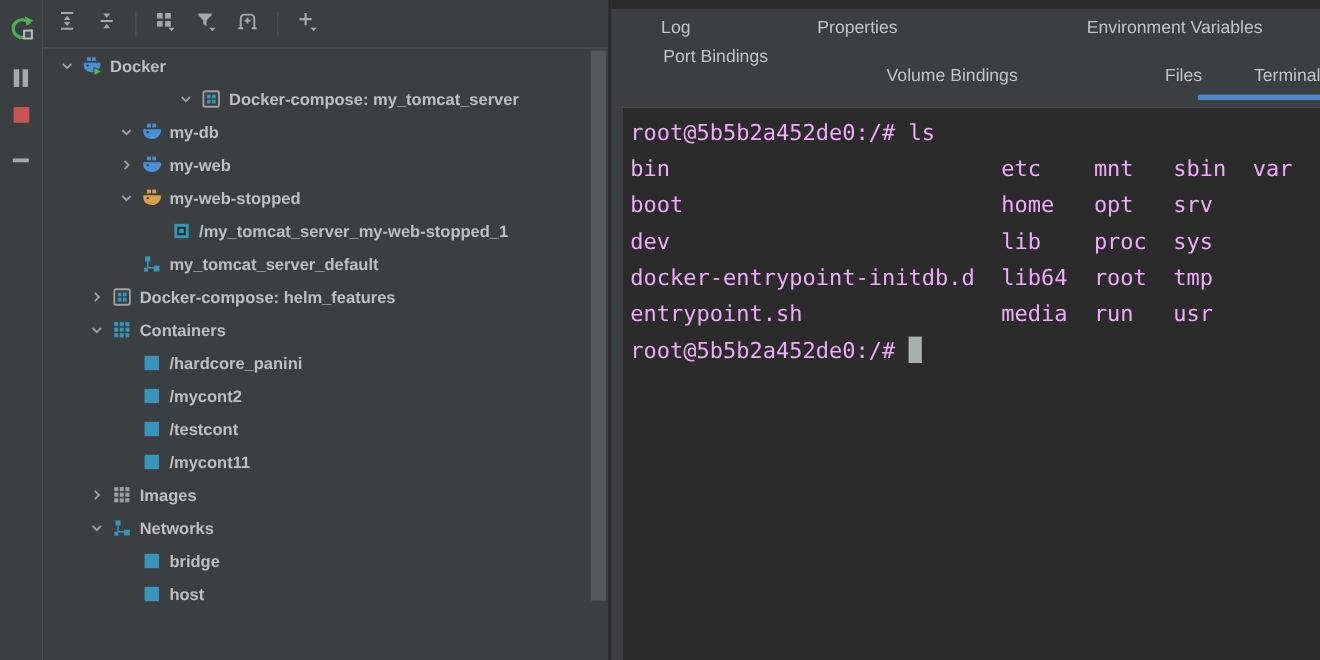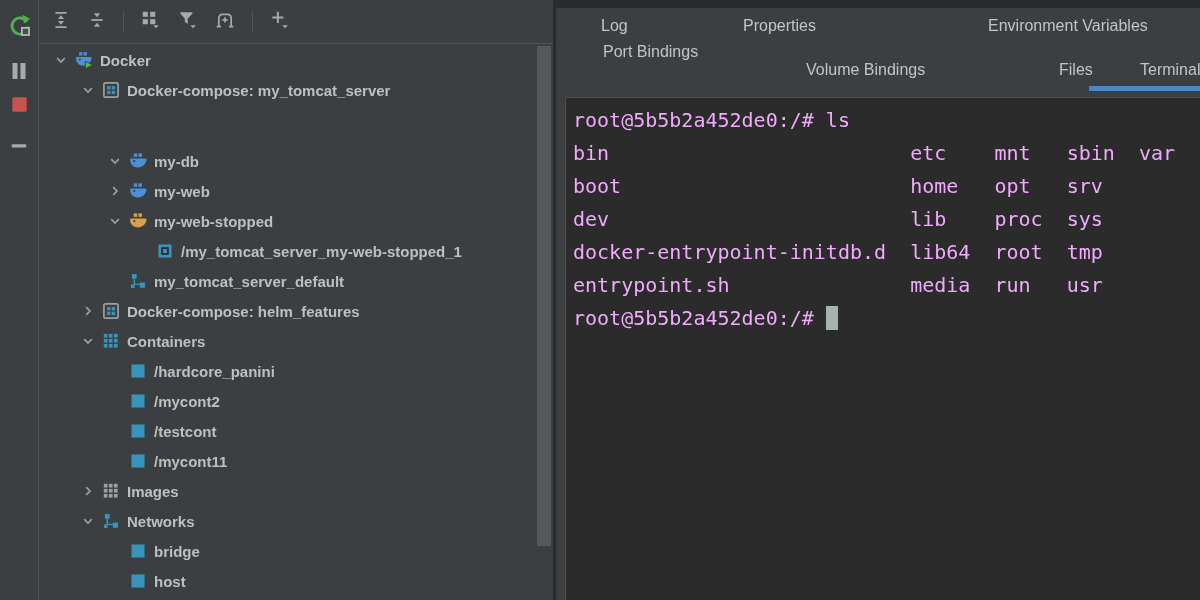"Docker-compose: my_tomcat_server" div.tree-row { justify-content: none -> center }
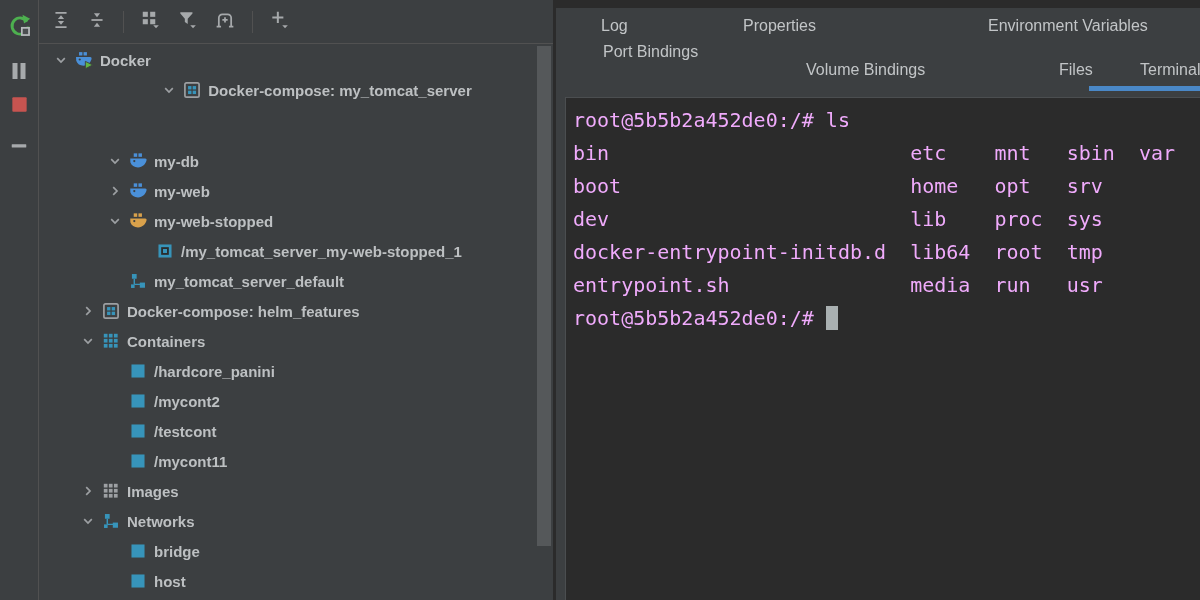"my-db" div.tree-row { margin-top: 41px -> none }
